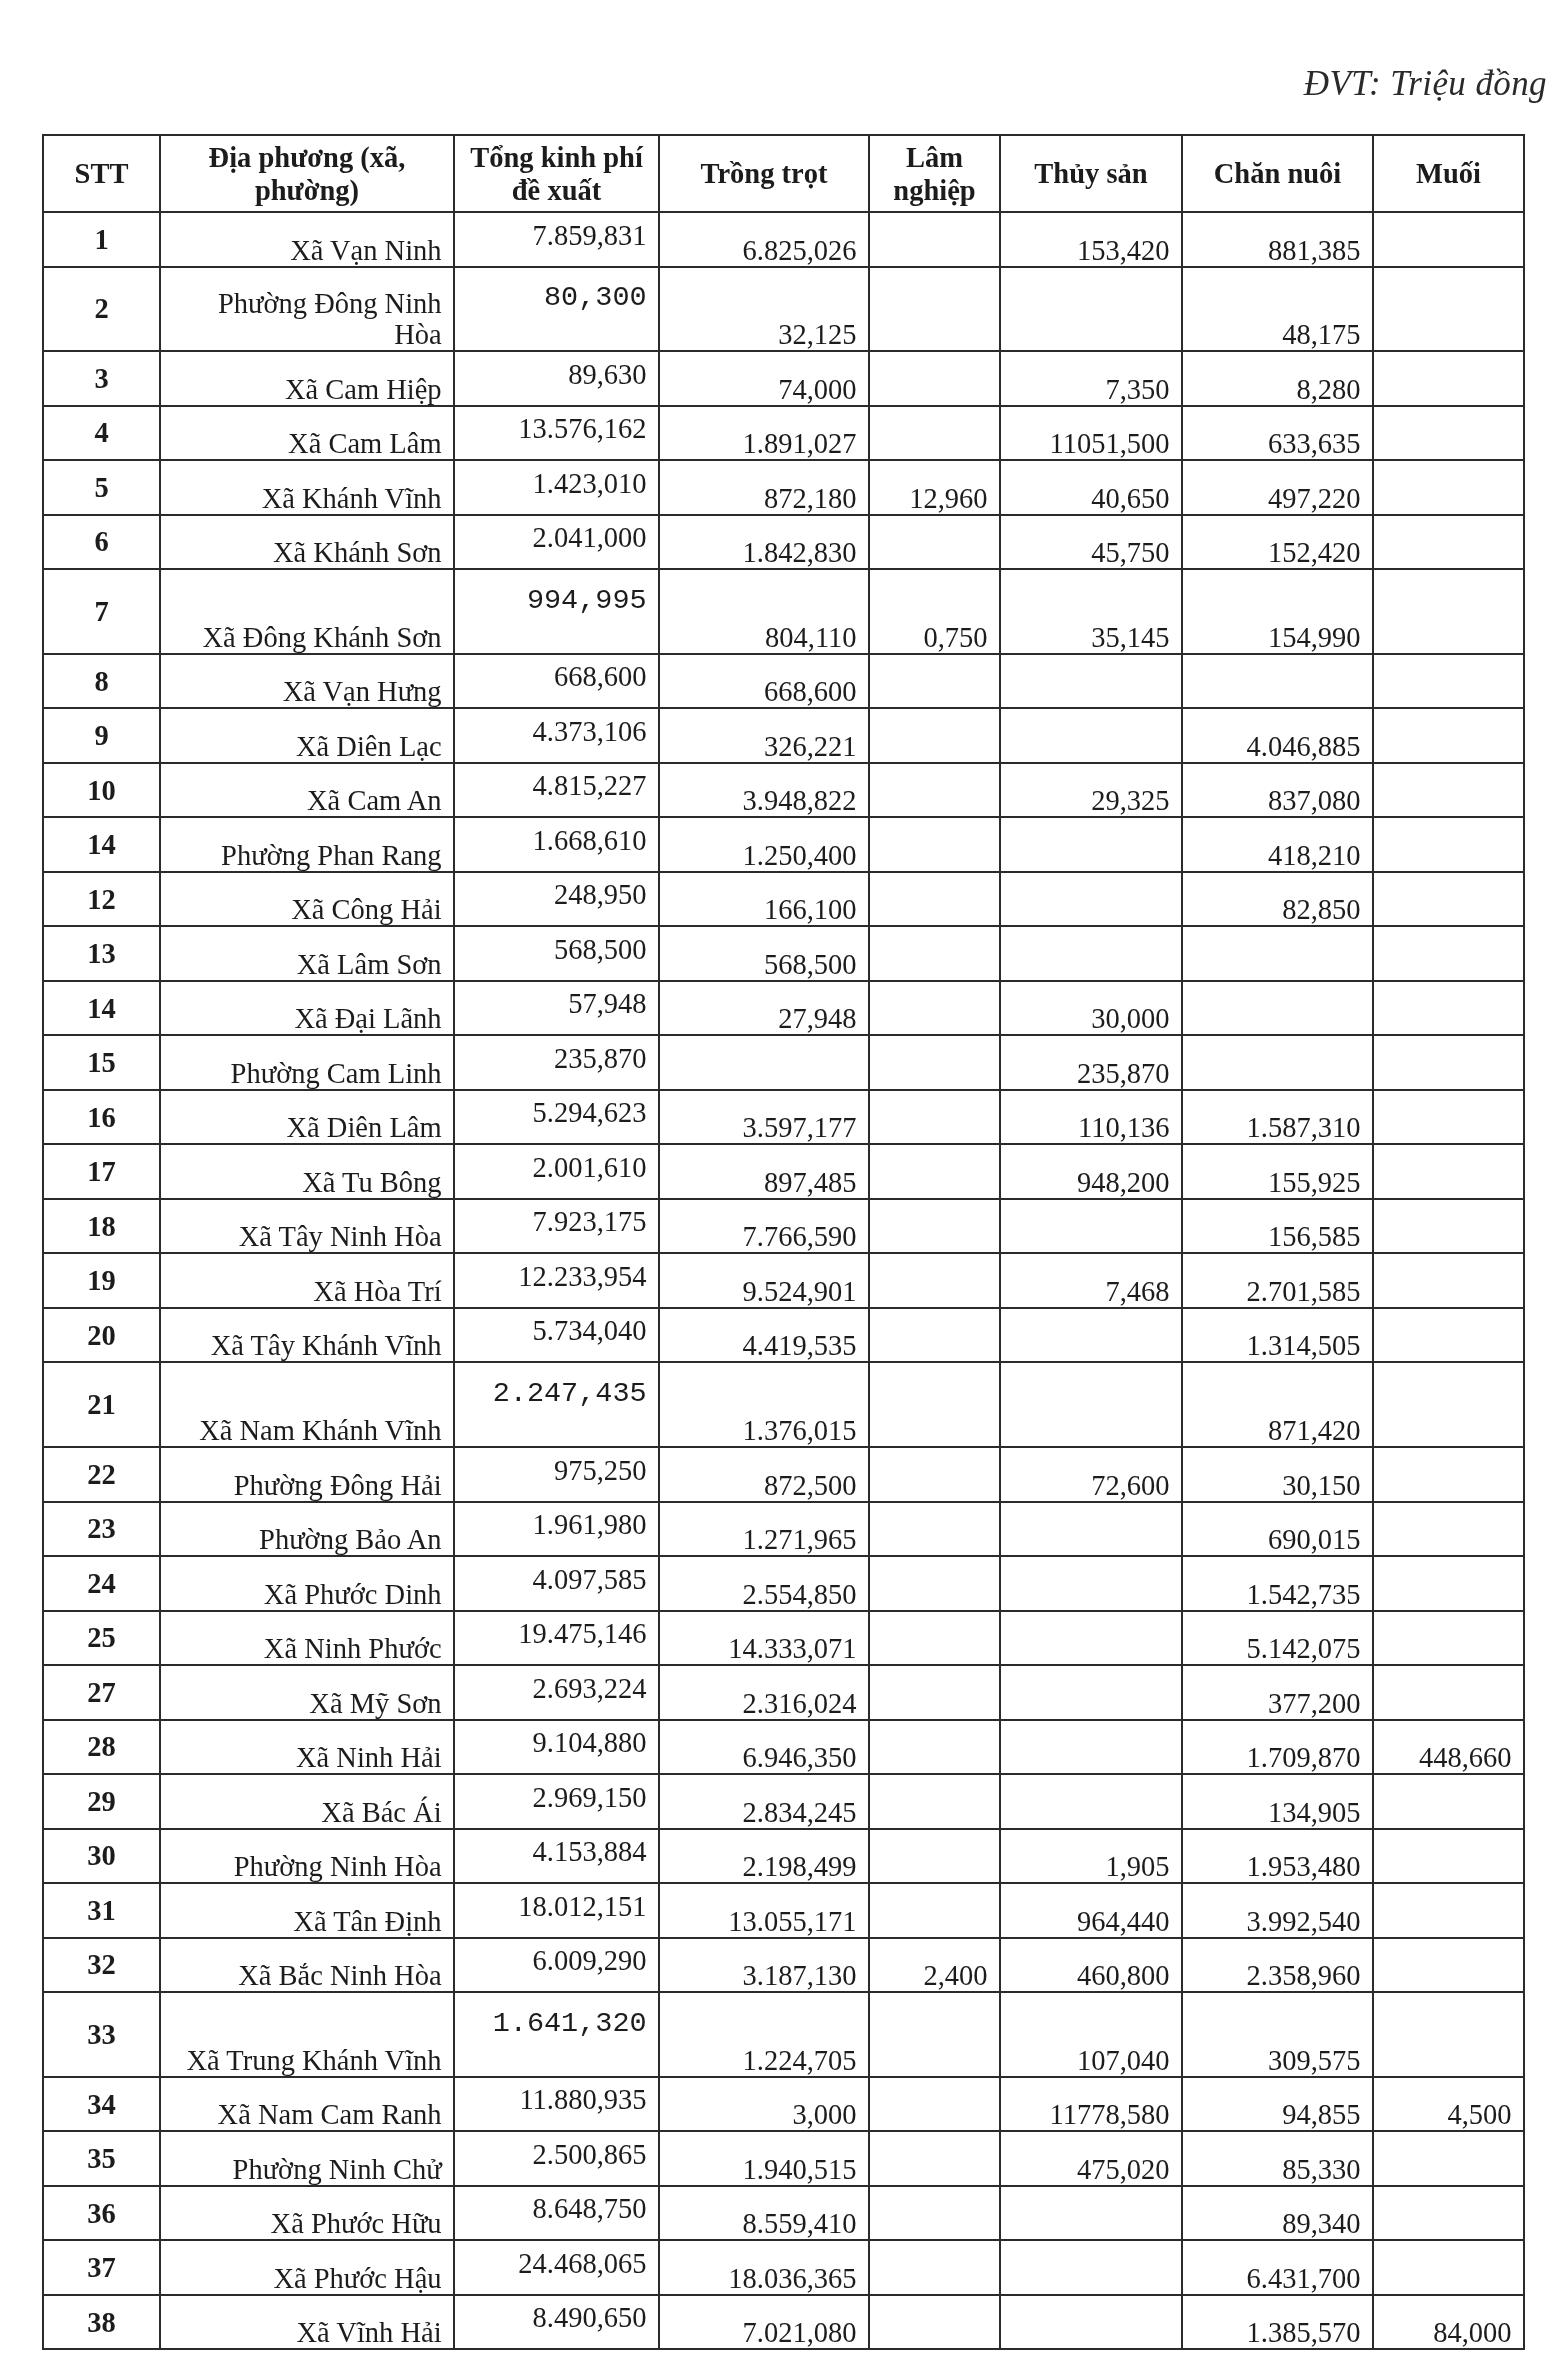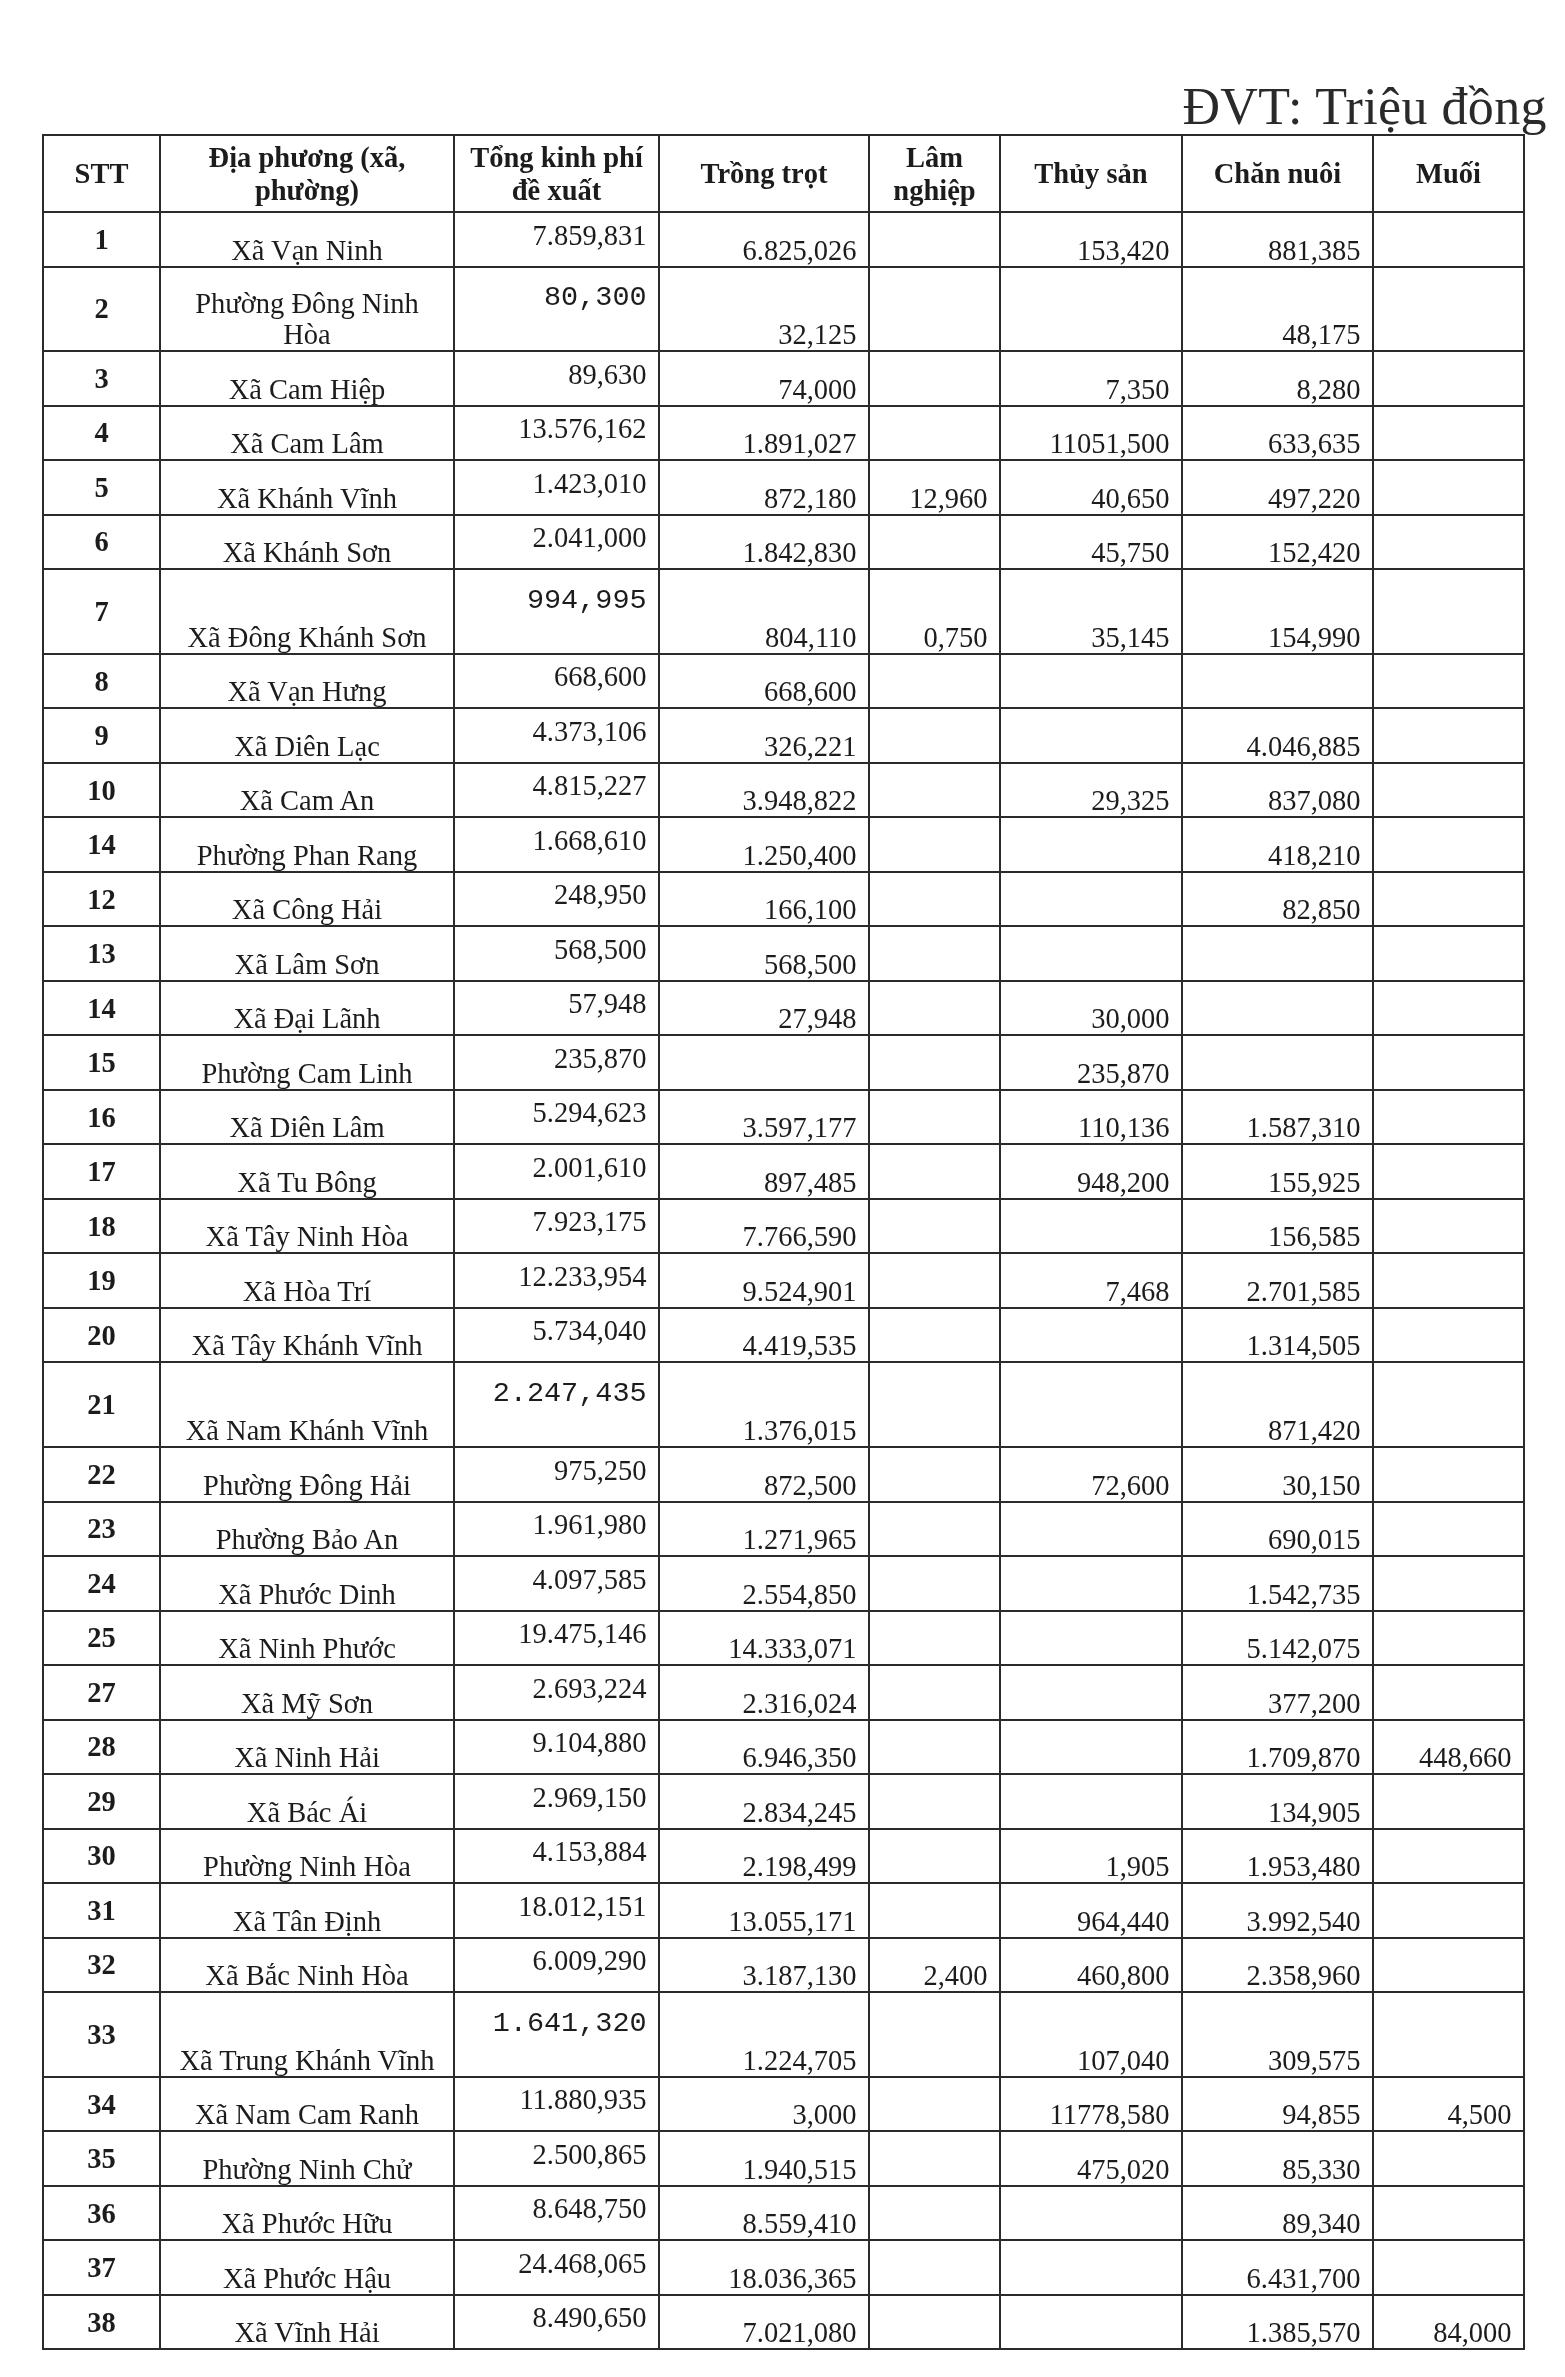"ĐVT: Triệu đồng" .unit { font-size: 52px -> 35px; font-style: none -> italic; margin-top: 13px -> none }
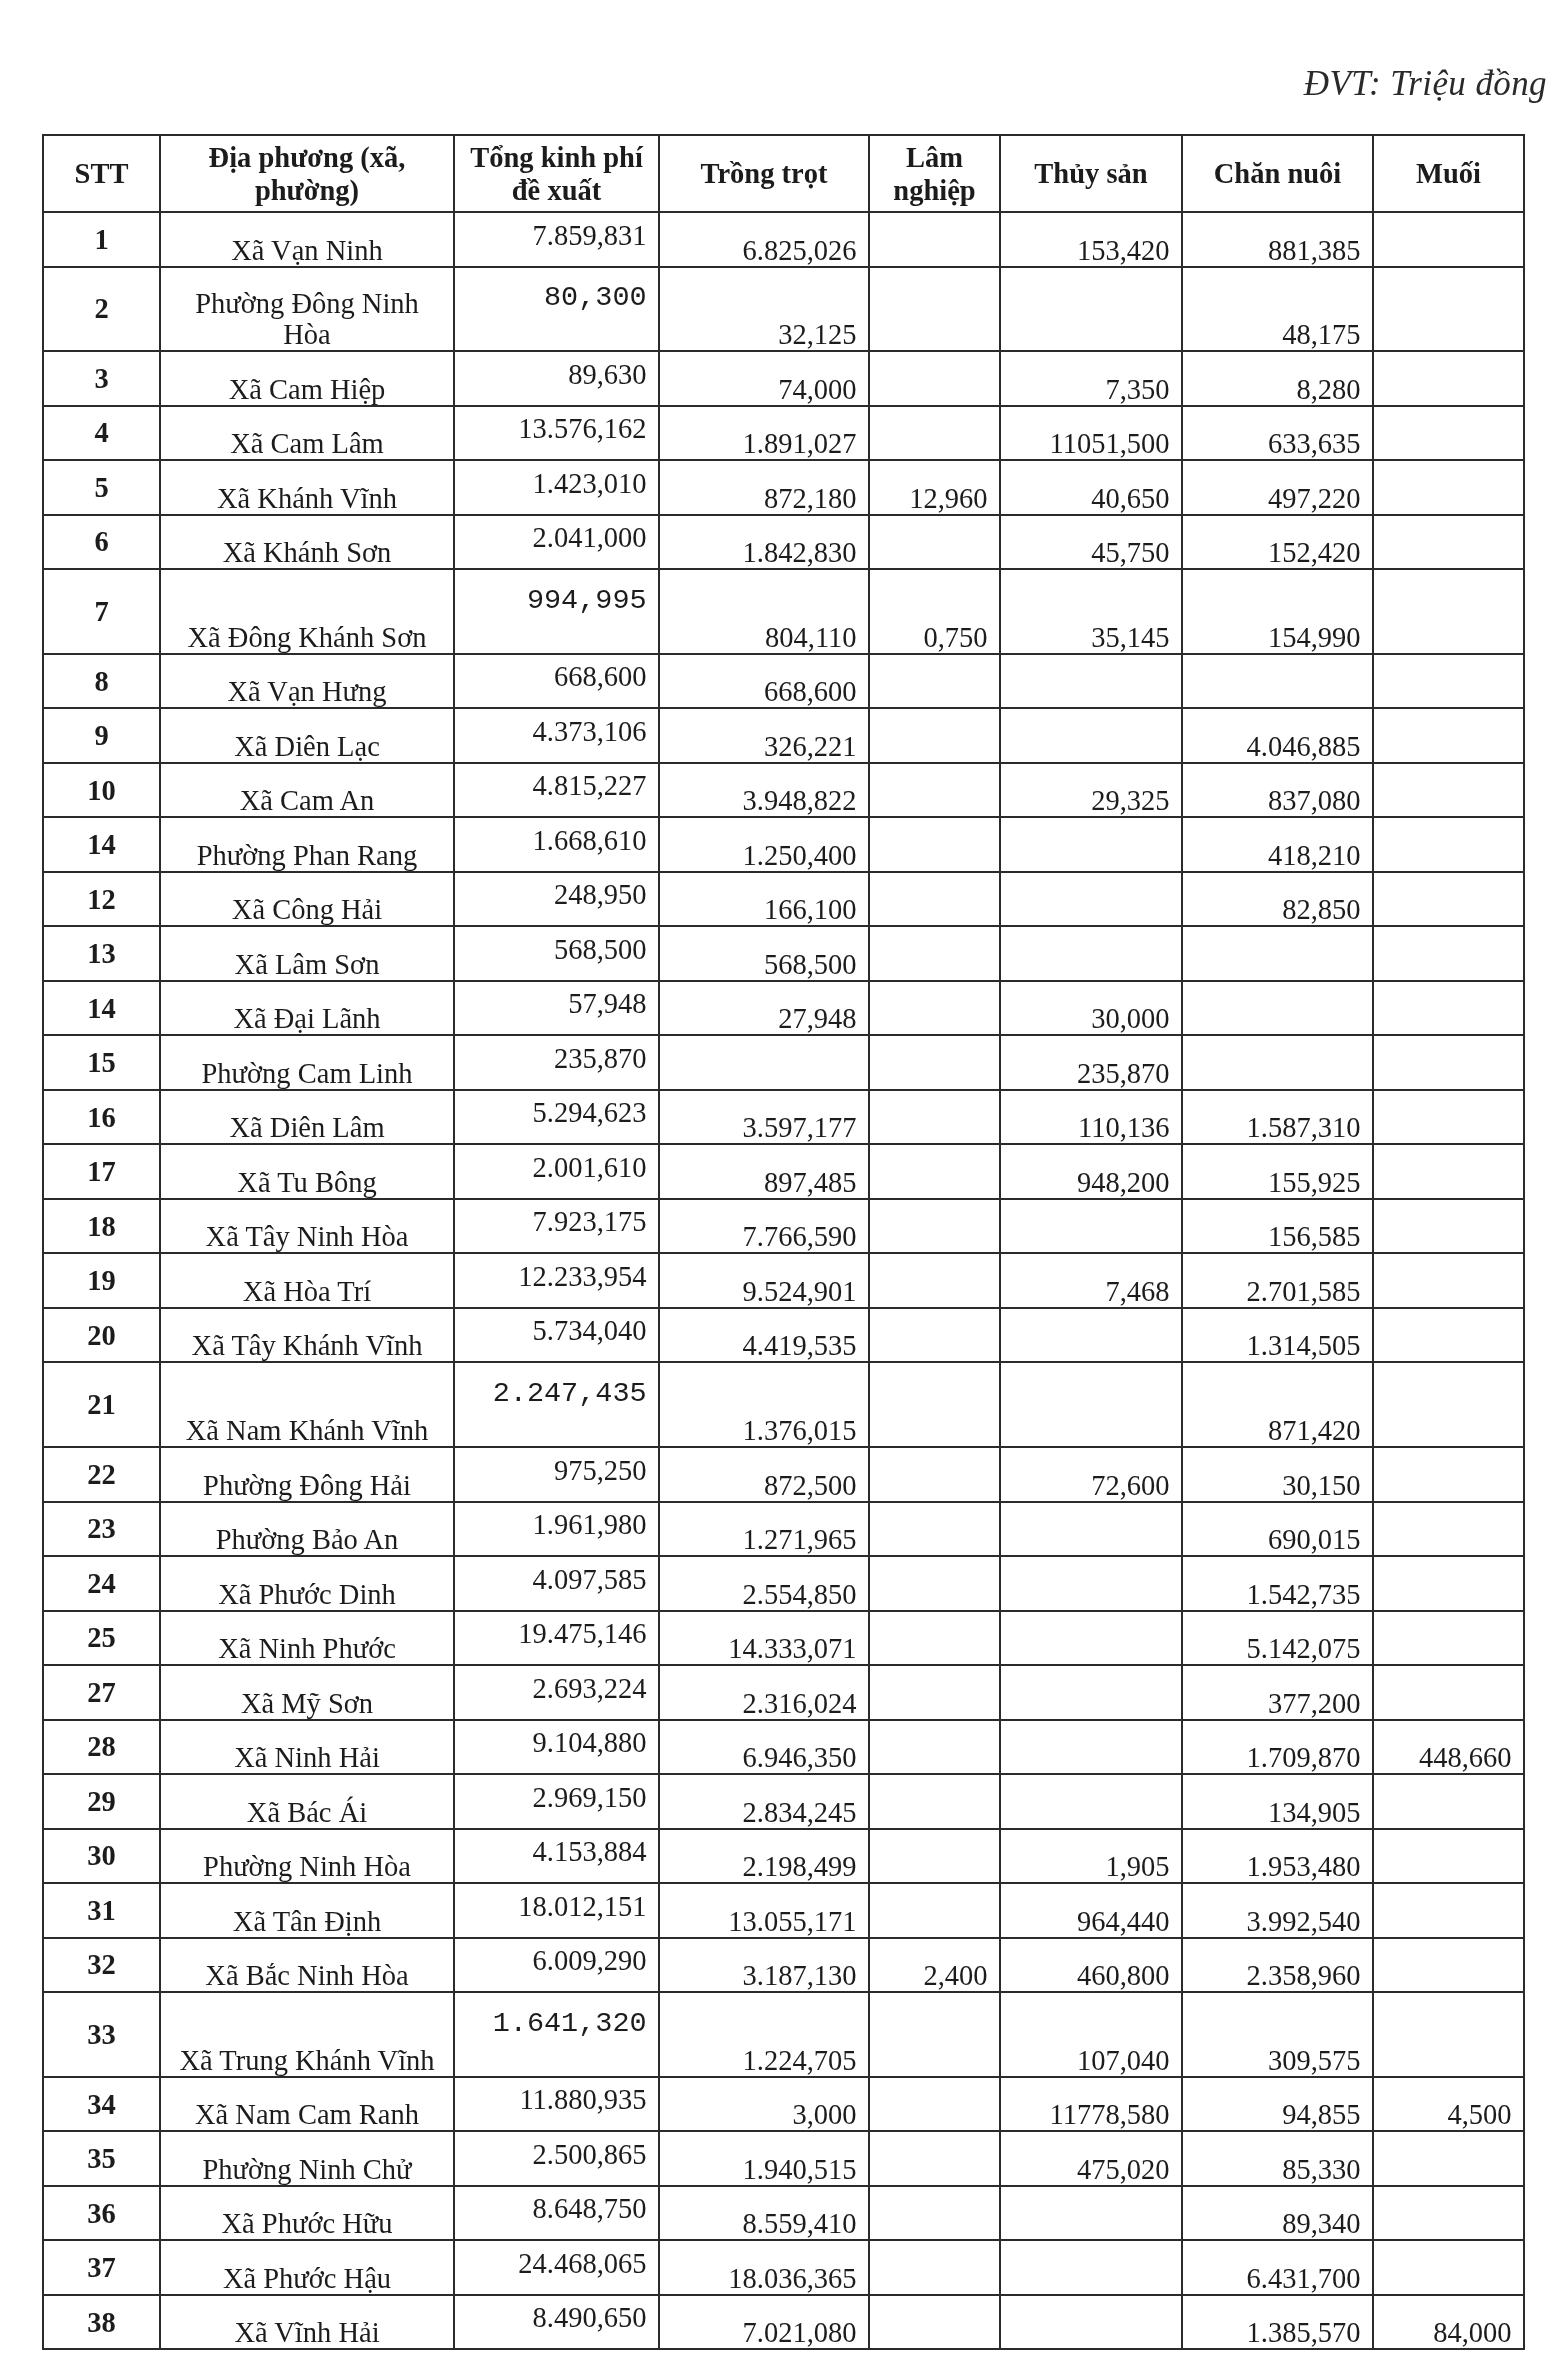"Xã Vạn Ninh" td.name { text-align: center -> right }
